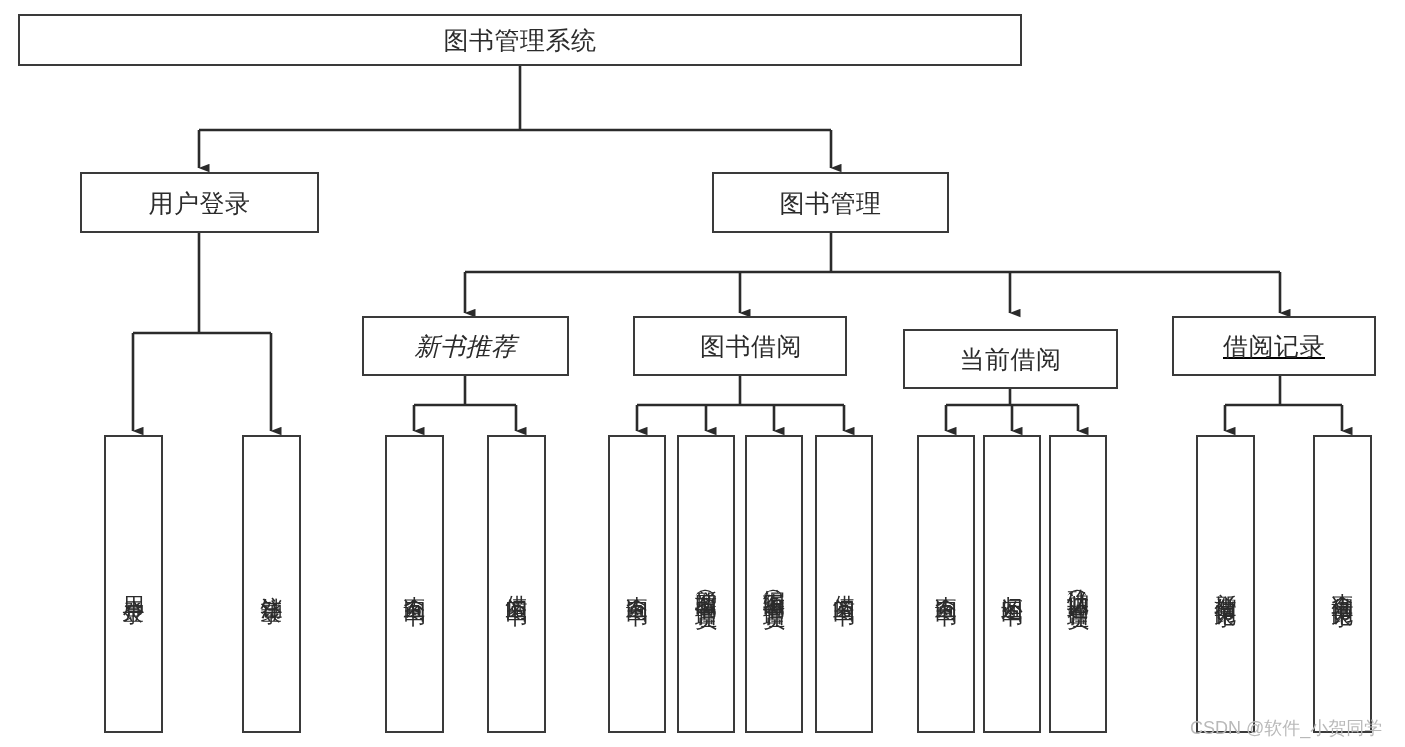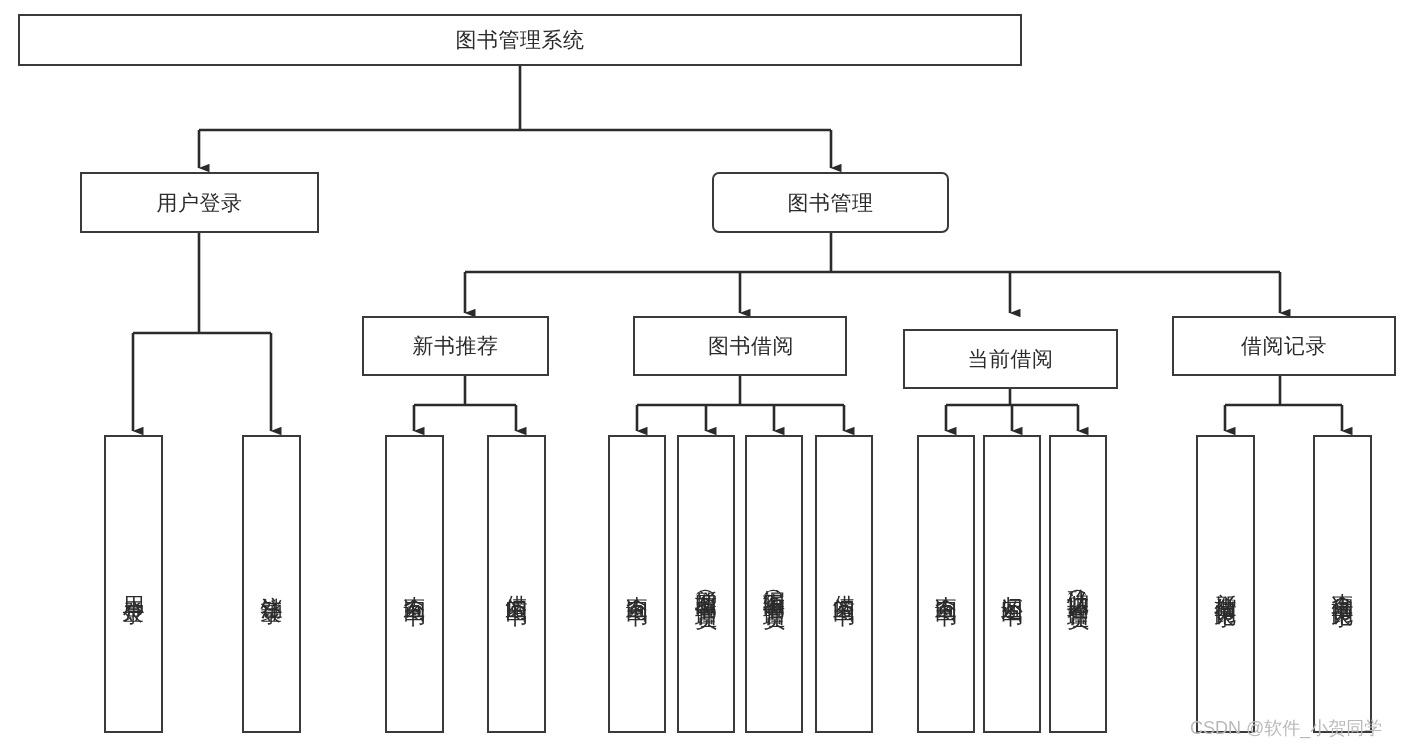"图书管理系统" .horiz .node-label { font-size: 21px -> 25px }
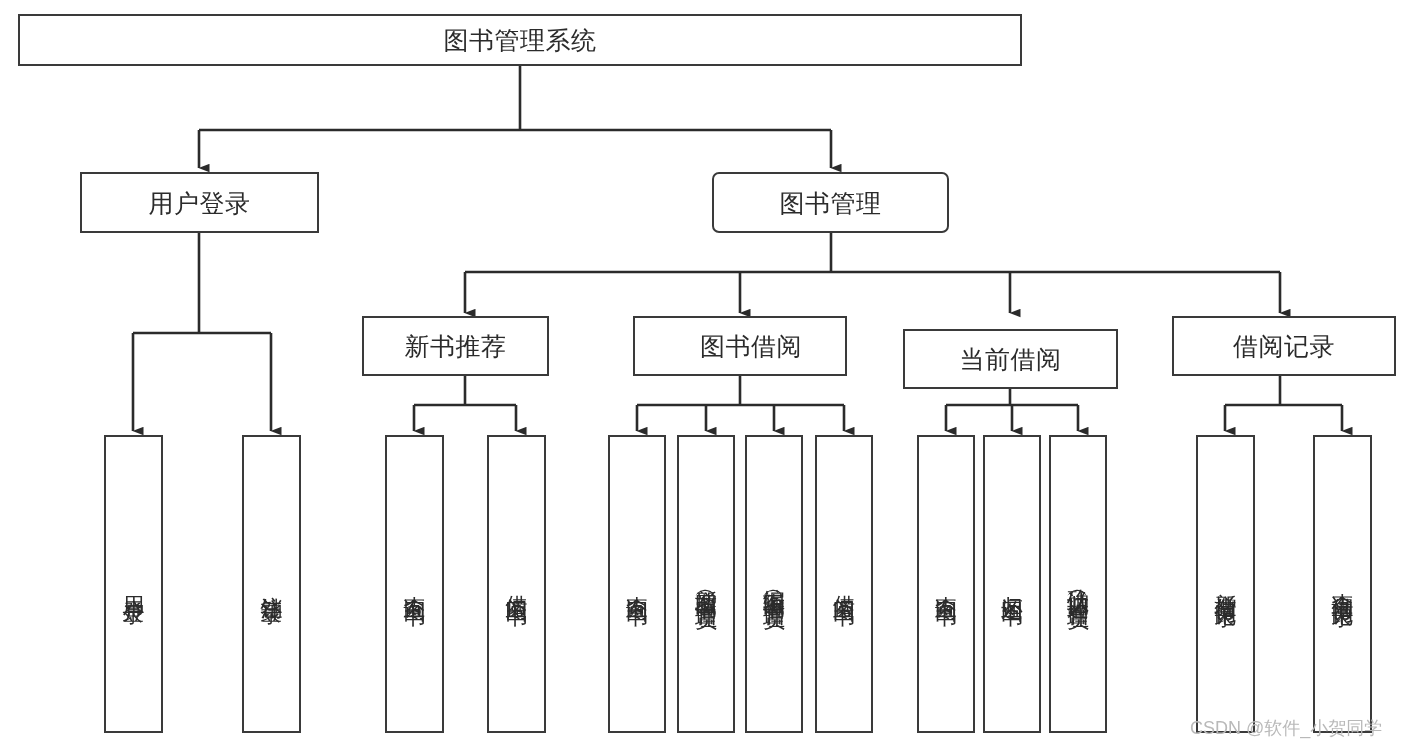"图书管理" div.node-box { border-radius: 7px -> none }
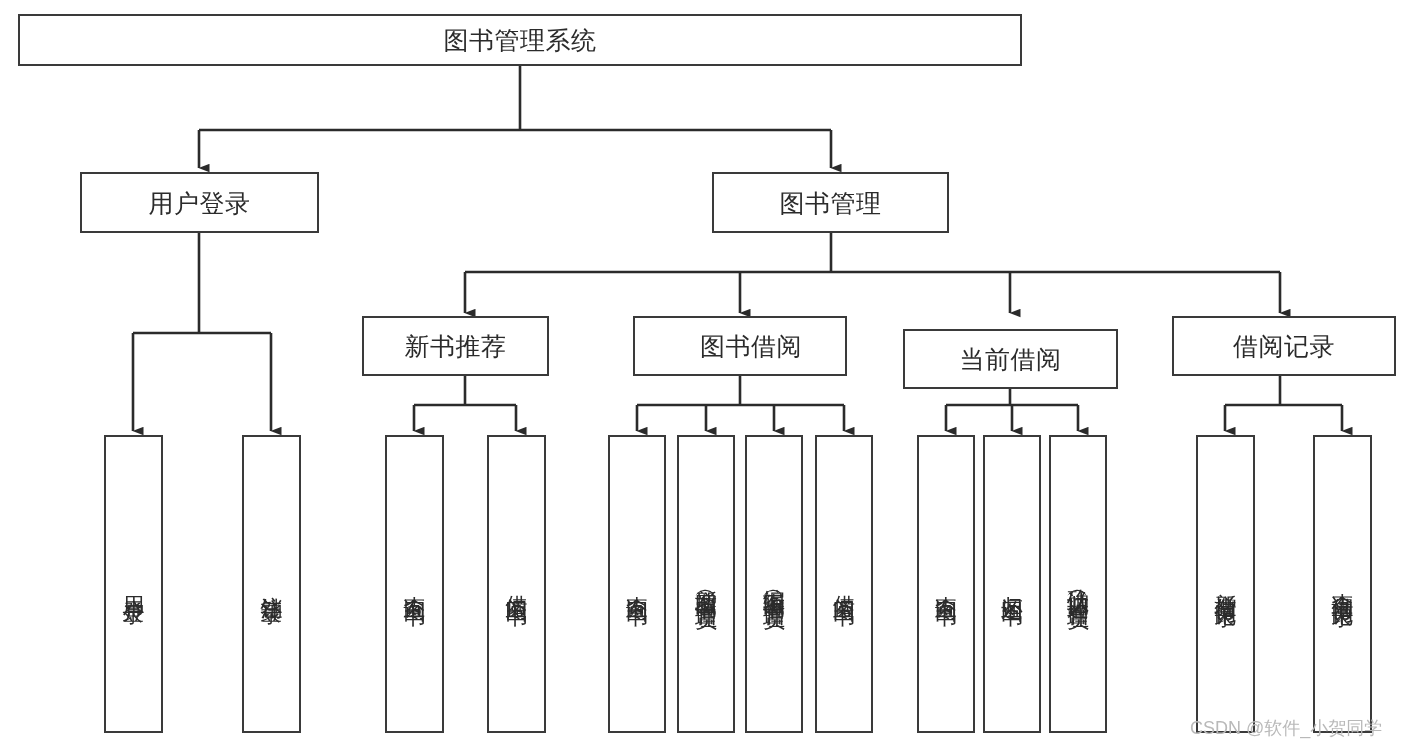"新书推荐" div.node-box { font-style: none -> italic; width: 187px -> 207px }
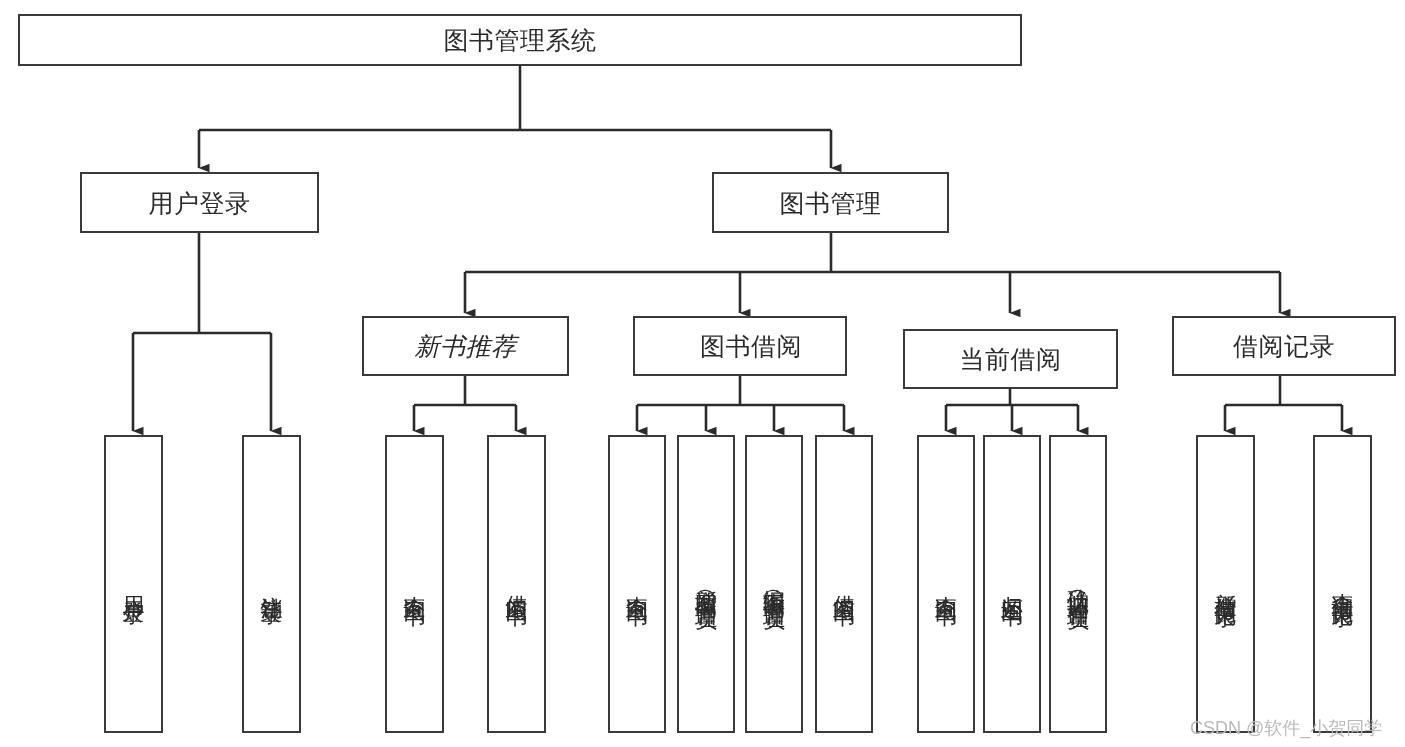"借阅记录" div.node-box { text-decoration: none -> underline; width: 224px -> 204px }
